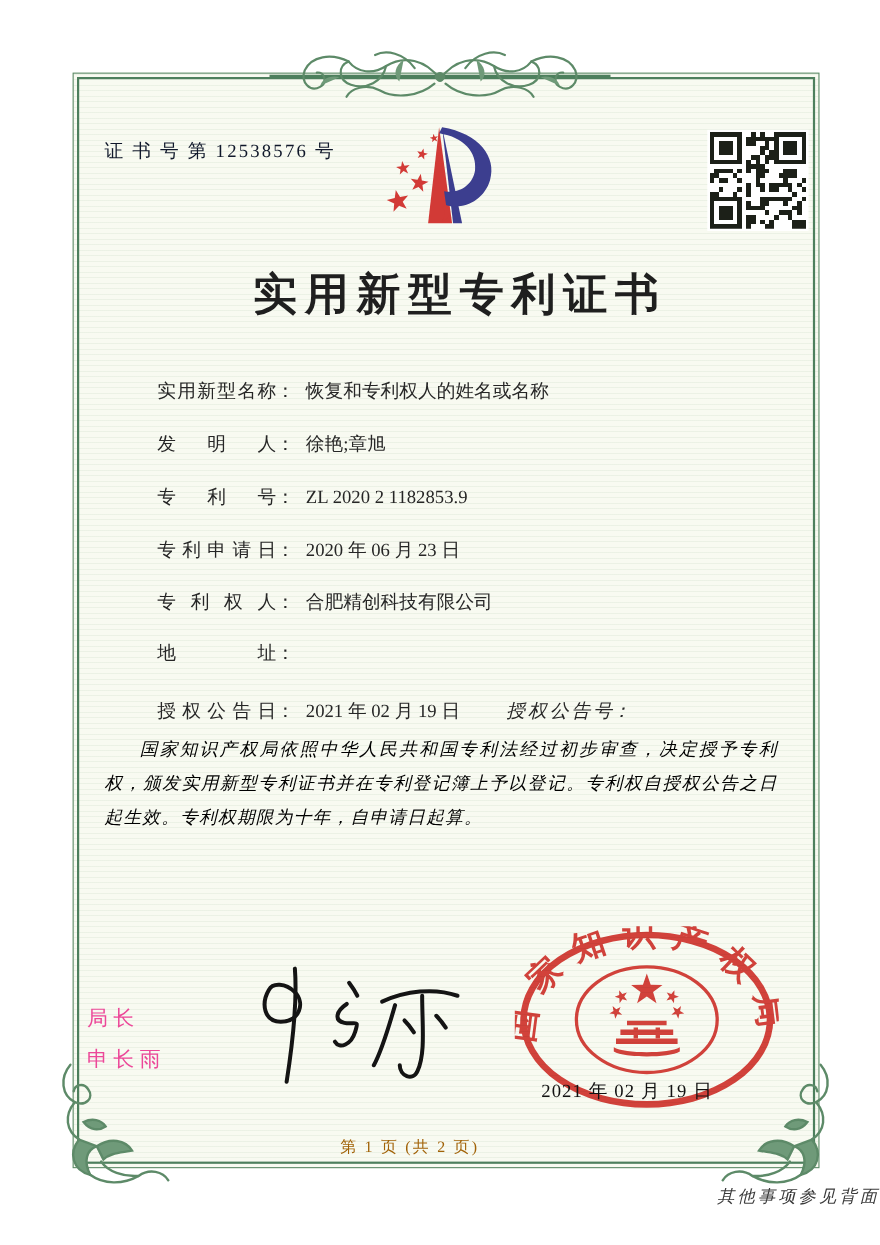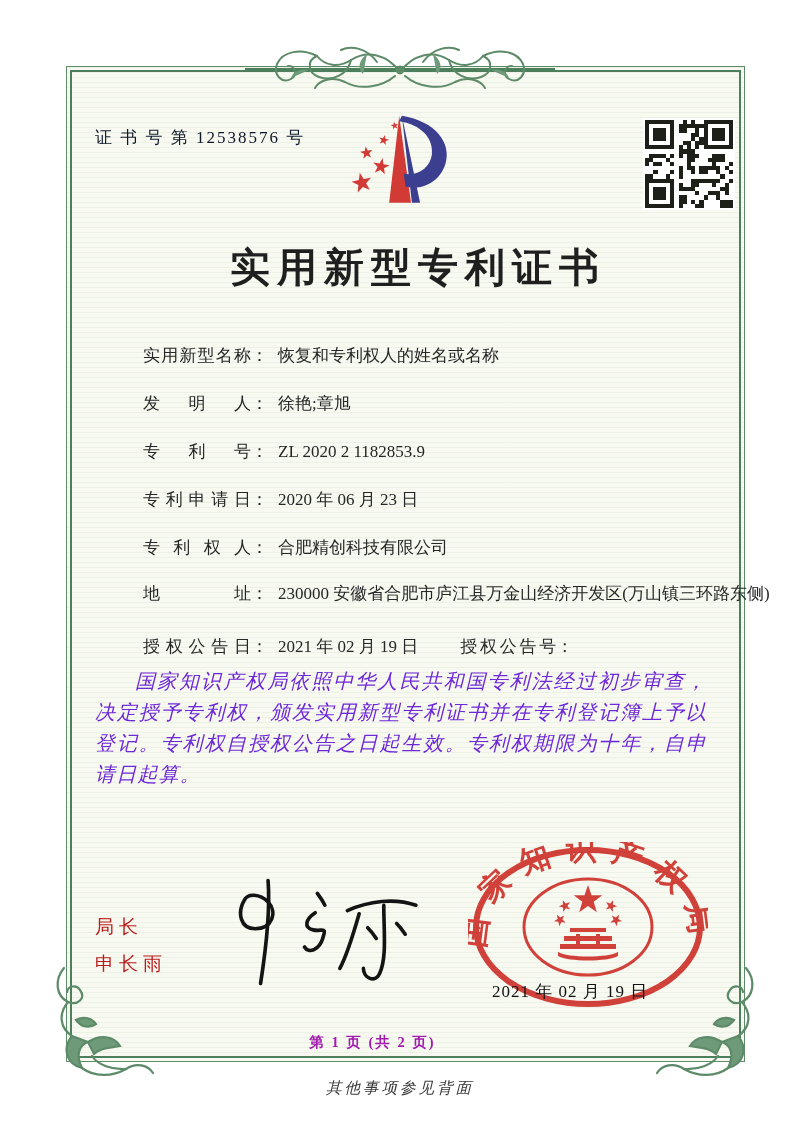"230000 安徽省合肥市庐江县万金山经济开发区(万山镇三环路东侧)" span.f-value { html: <span>230000 安徽省合肥市庐江县万金山经济开发区(万山镇三环路东侧)</span> -> none }
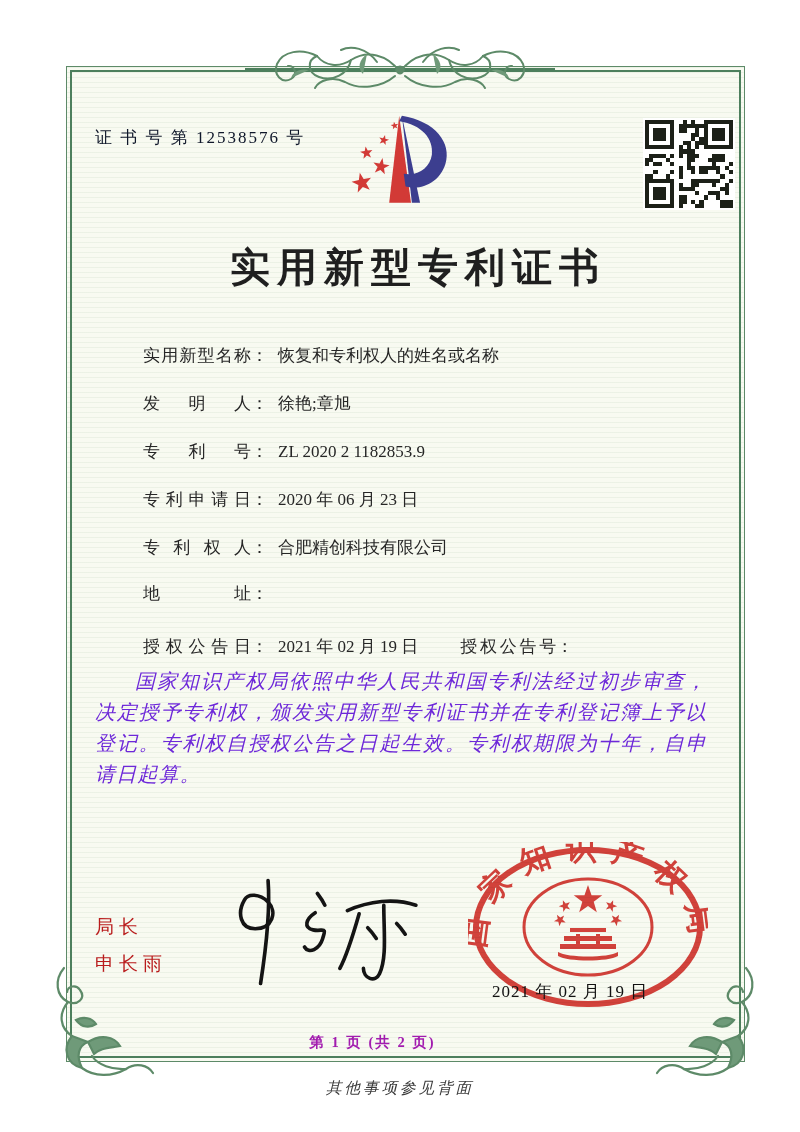"授权公告号" .pair2 { font-style: none -> italic }
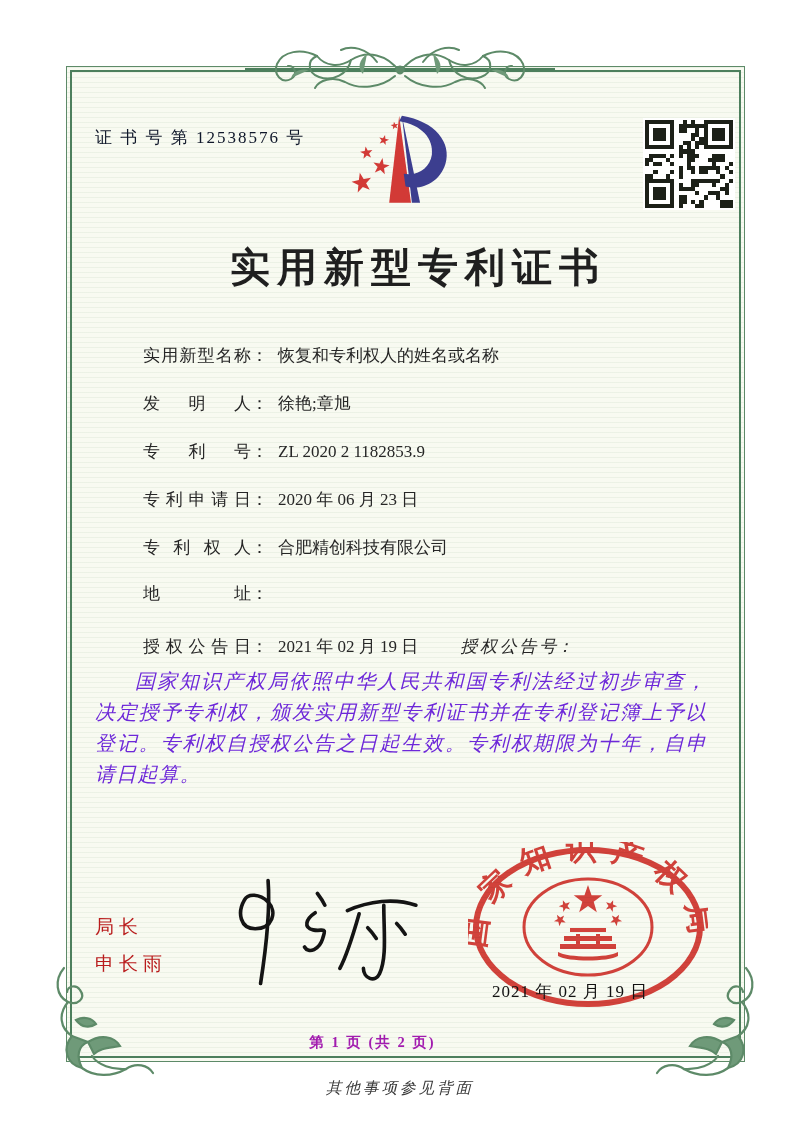"国家知识产权局依照中华人民共和国专利法经过初步审查，决定授予专利权，颁发实用新型" .paras { color: #6d28d9 -> #000000; font-size: 20px -> 16px }
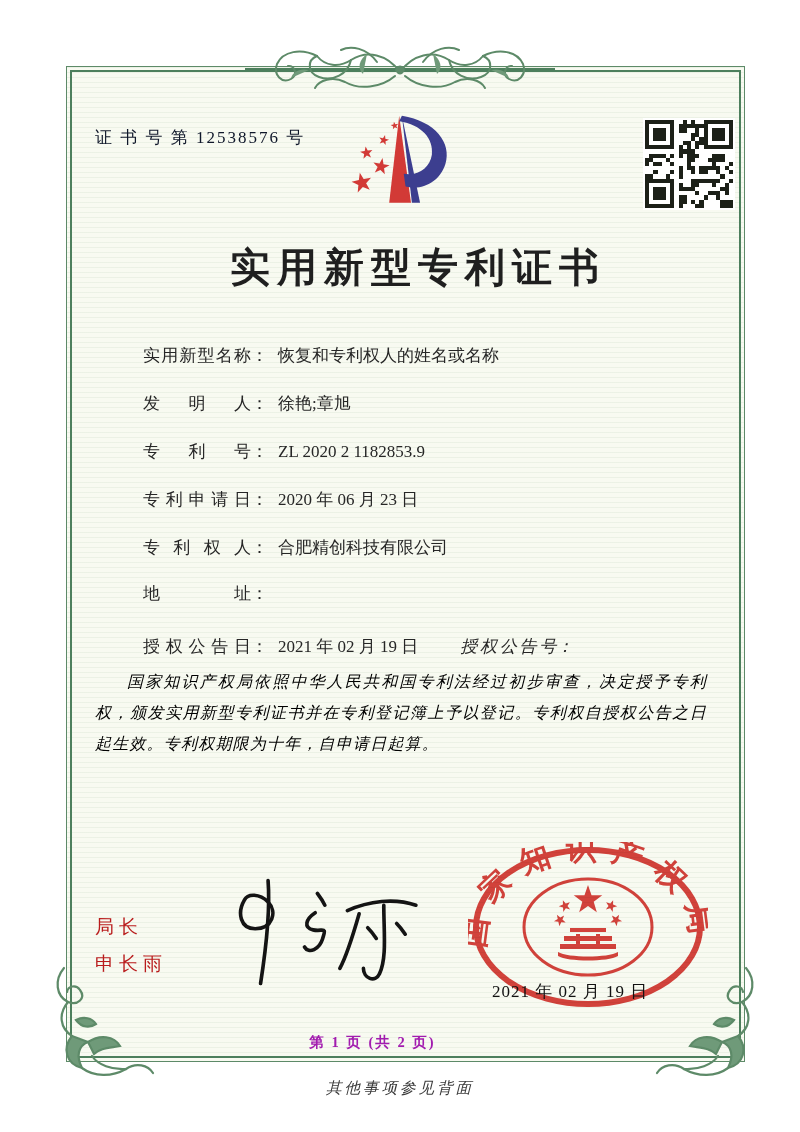"局长" .signer { color: #b91c1c -> #ec4899; left: 95px -> 79px }
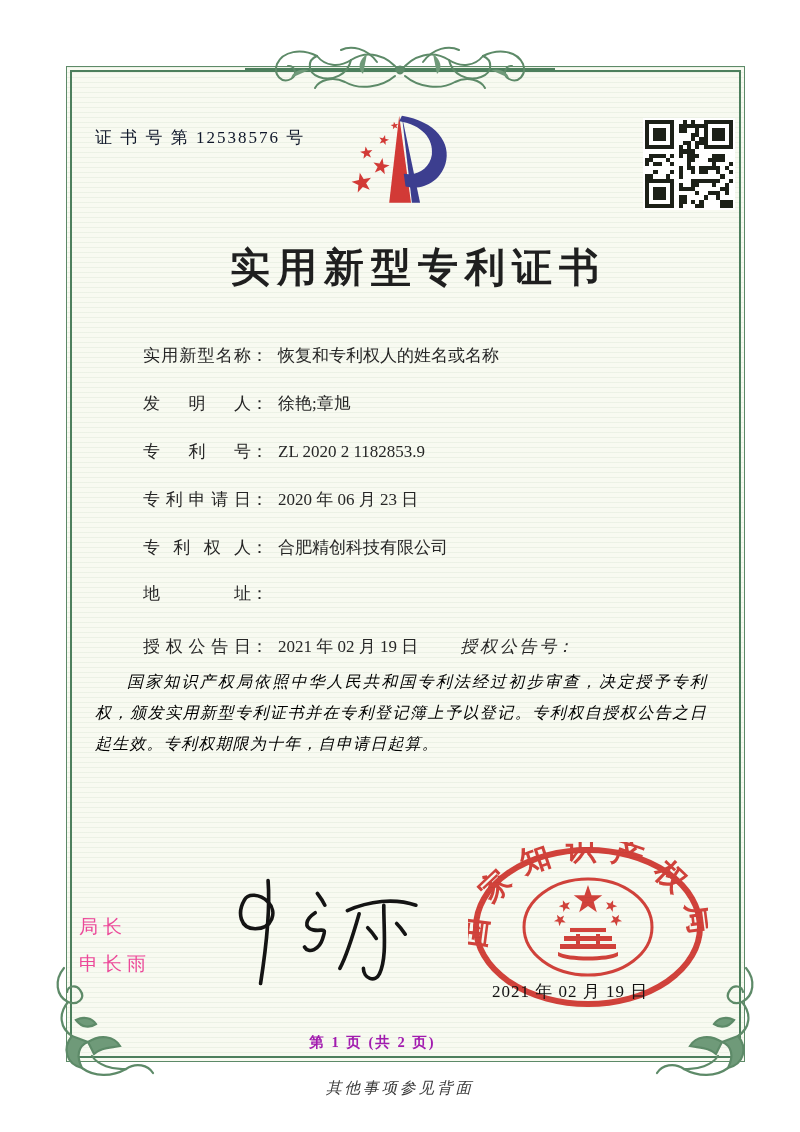"第 1 页 (共 2" .page-info { color: #a21caf -> #a16207; font-weight: bold -> none }
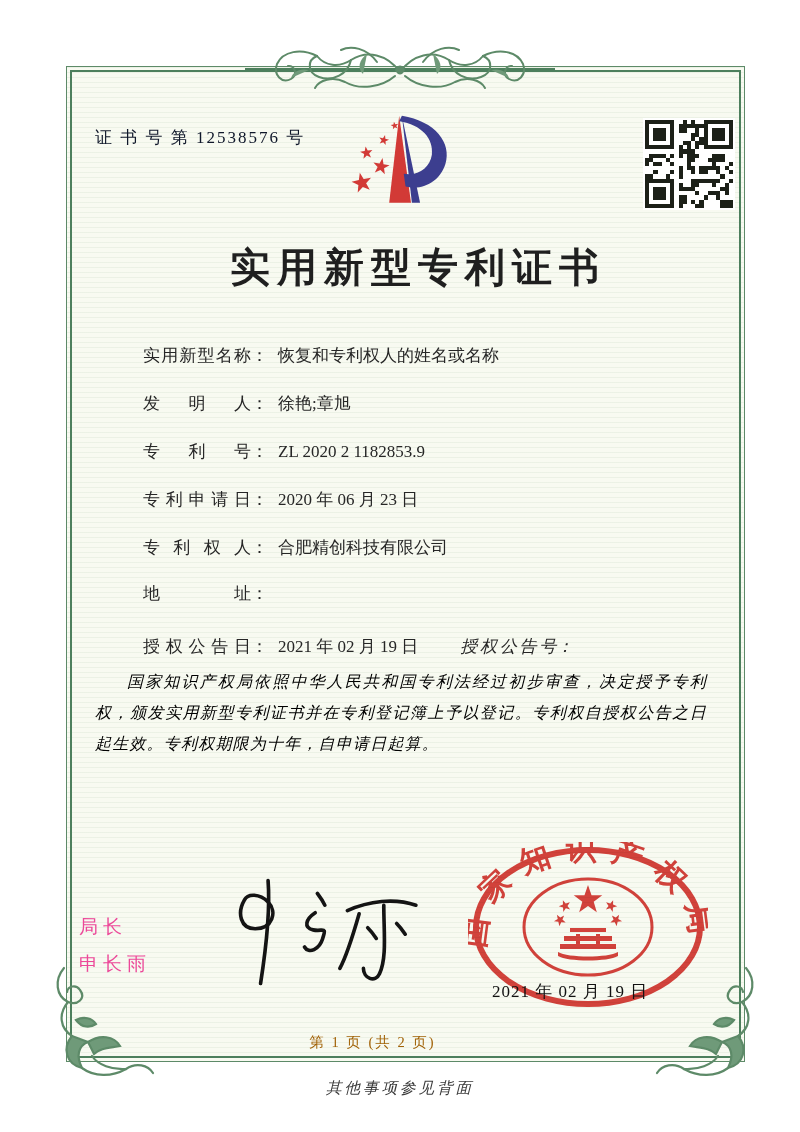"其他事项参见背面" .back-note { text-align: center -> right }
